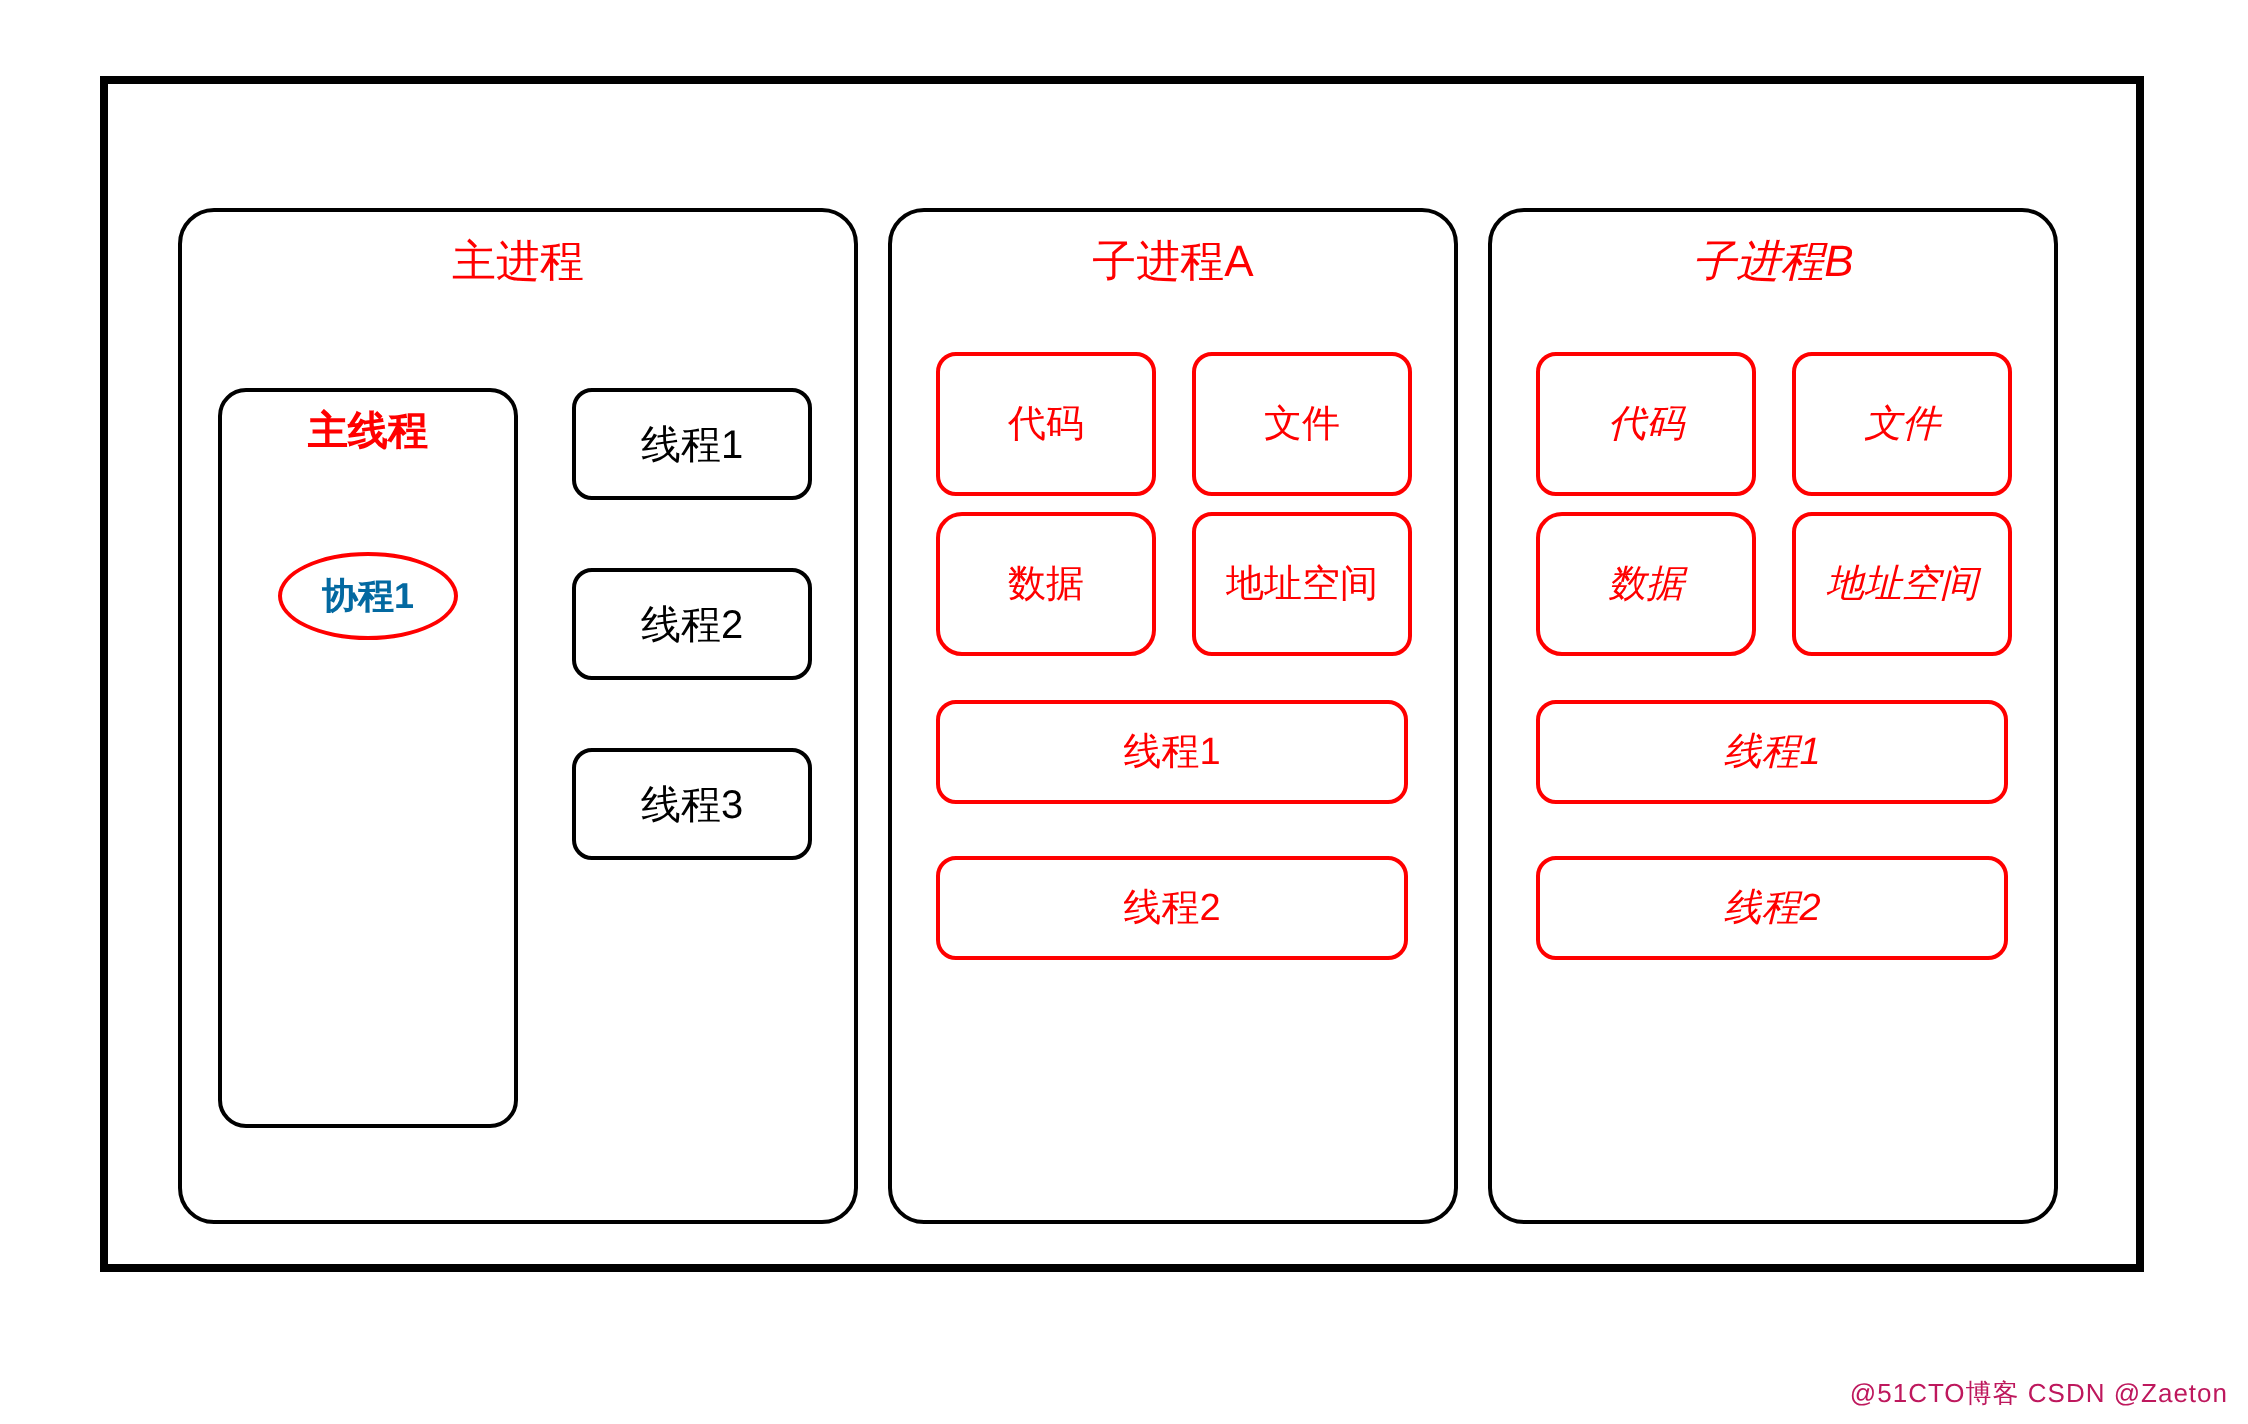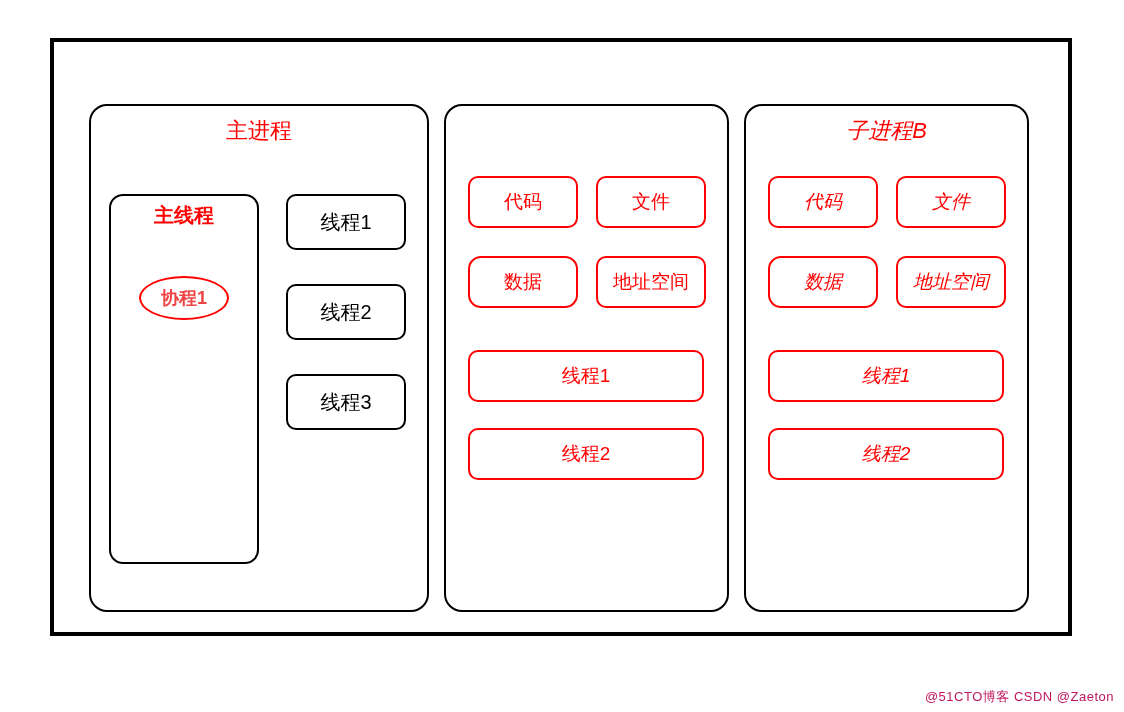"子进程A" div.title { html: none -> <div>子进程A</div> }
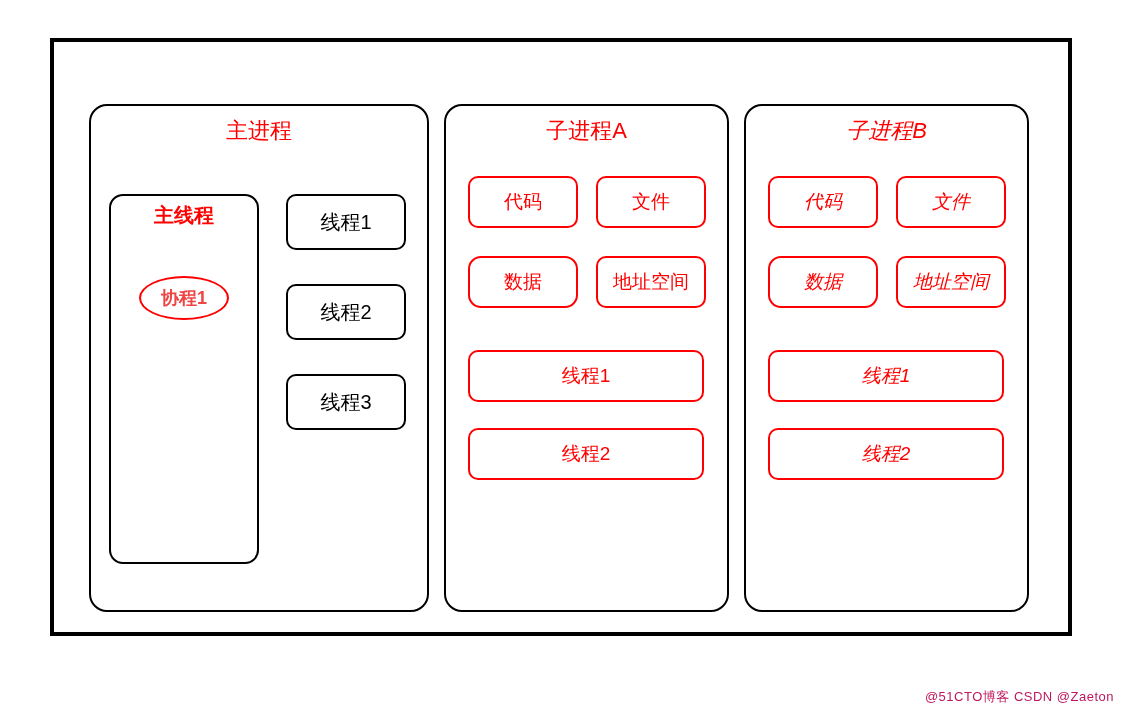"代码" .cell-small { height: 52px -> 72px }
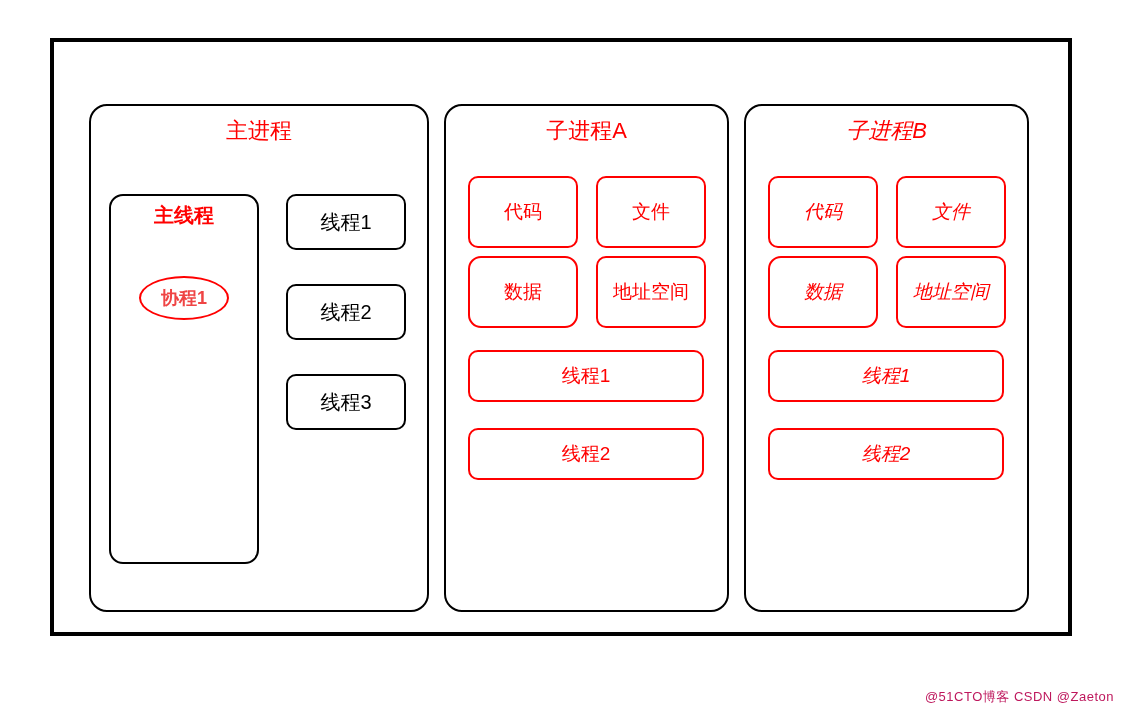"协程1" .ellipse { color: #ef4444 -> #0369a1 }
